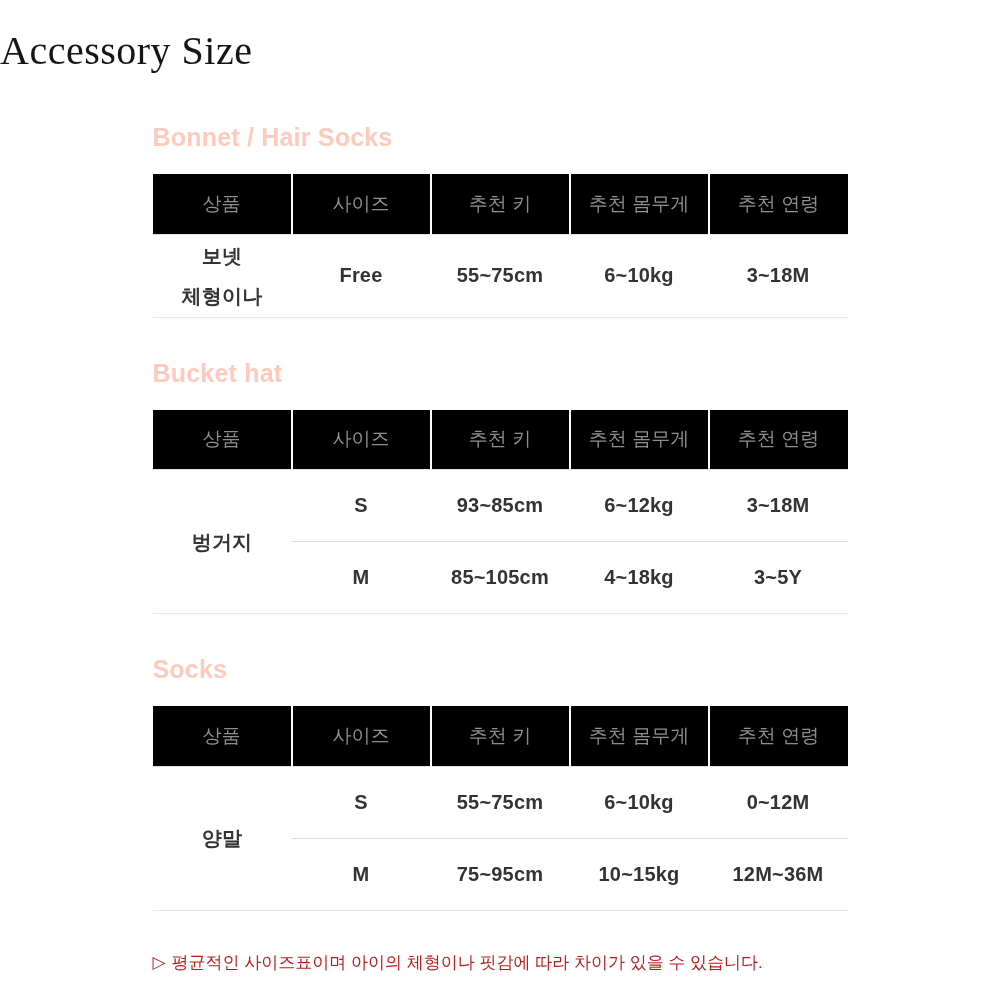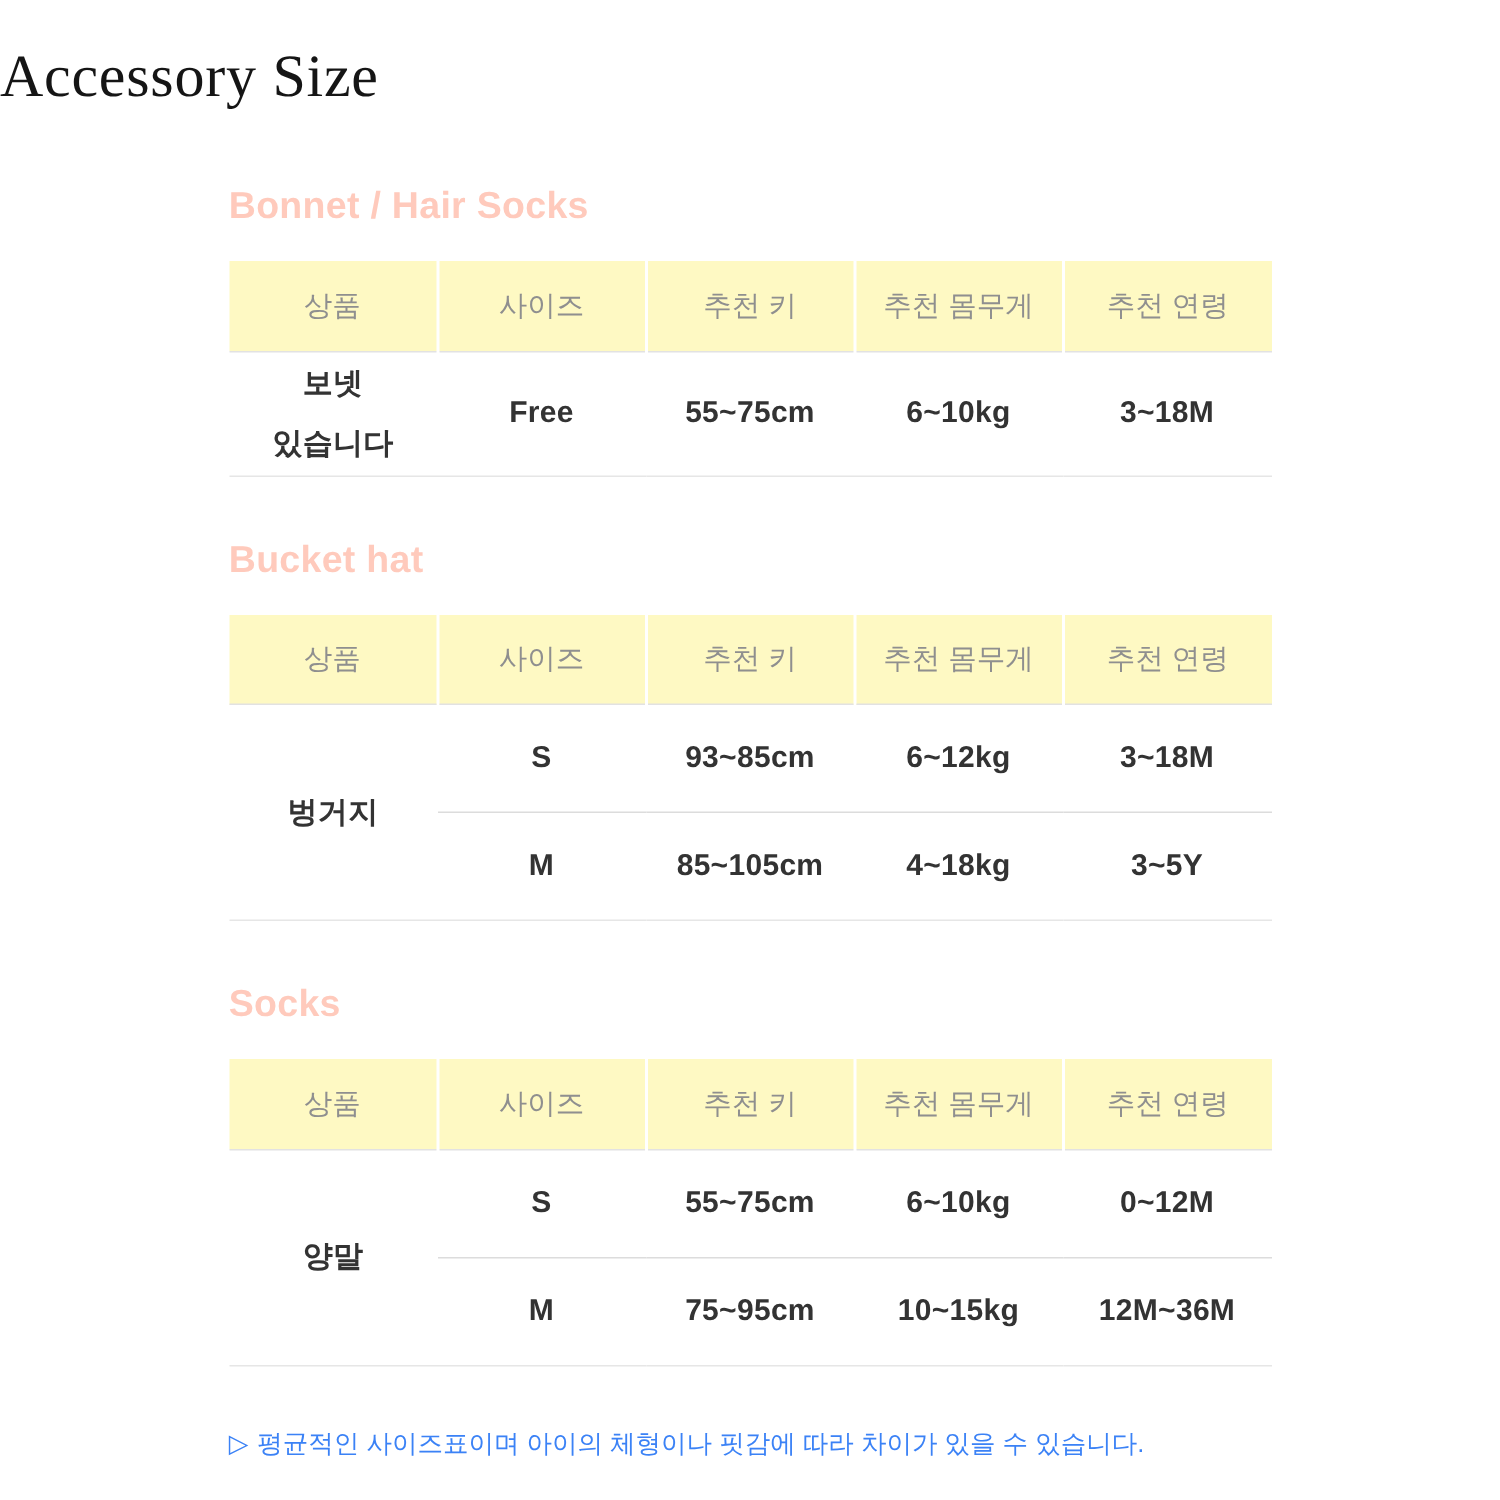"상품" table.size-table th { background: #fef9c3 -> #000000 }
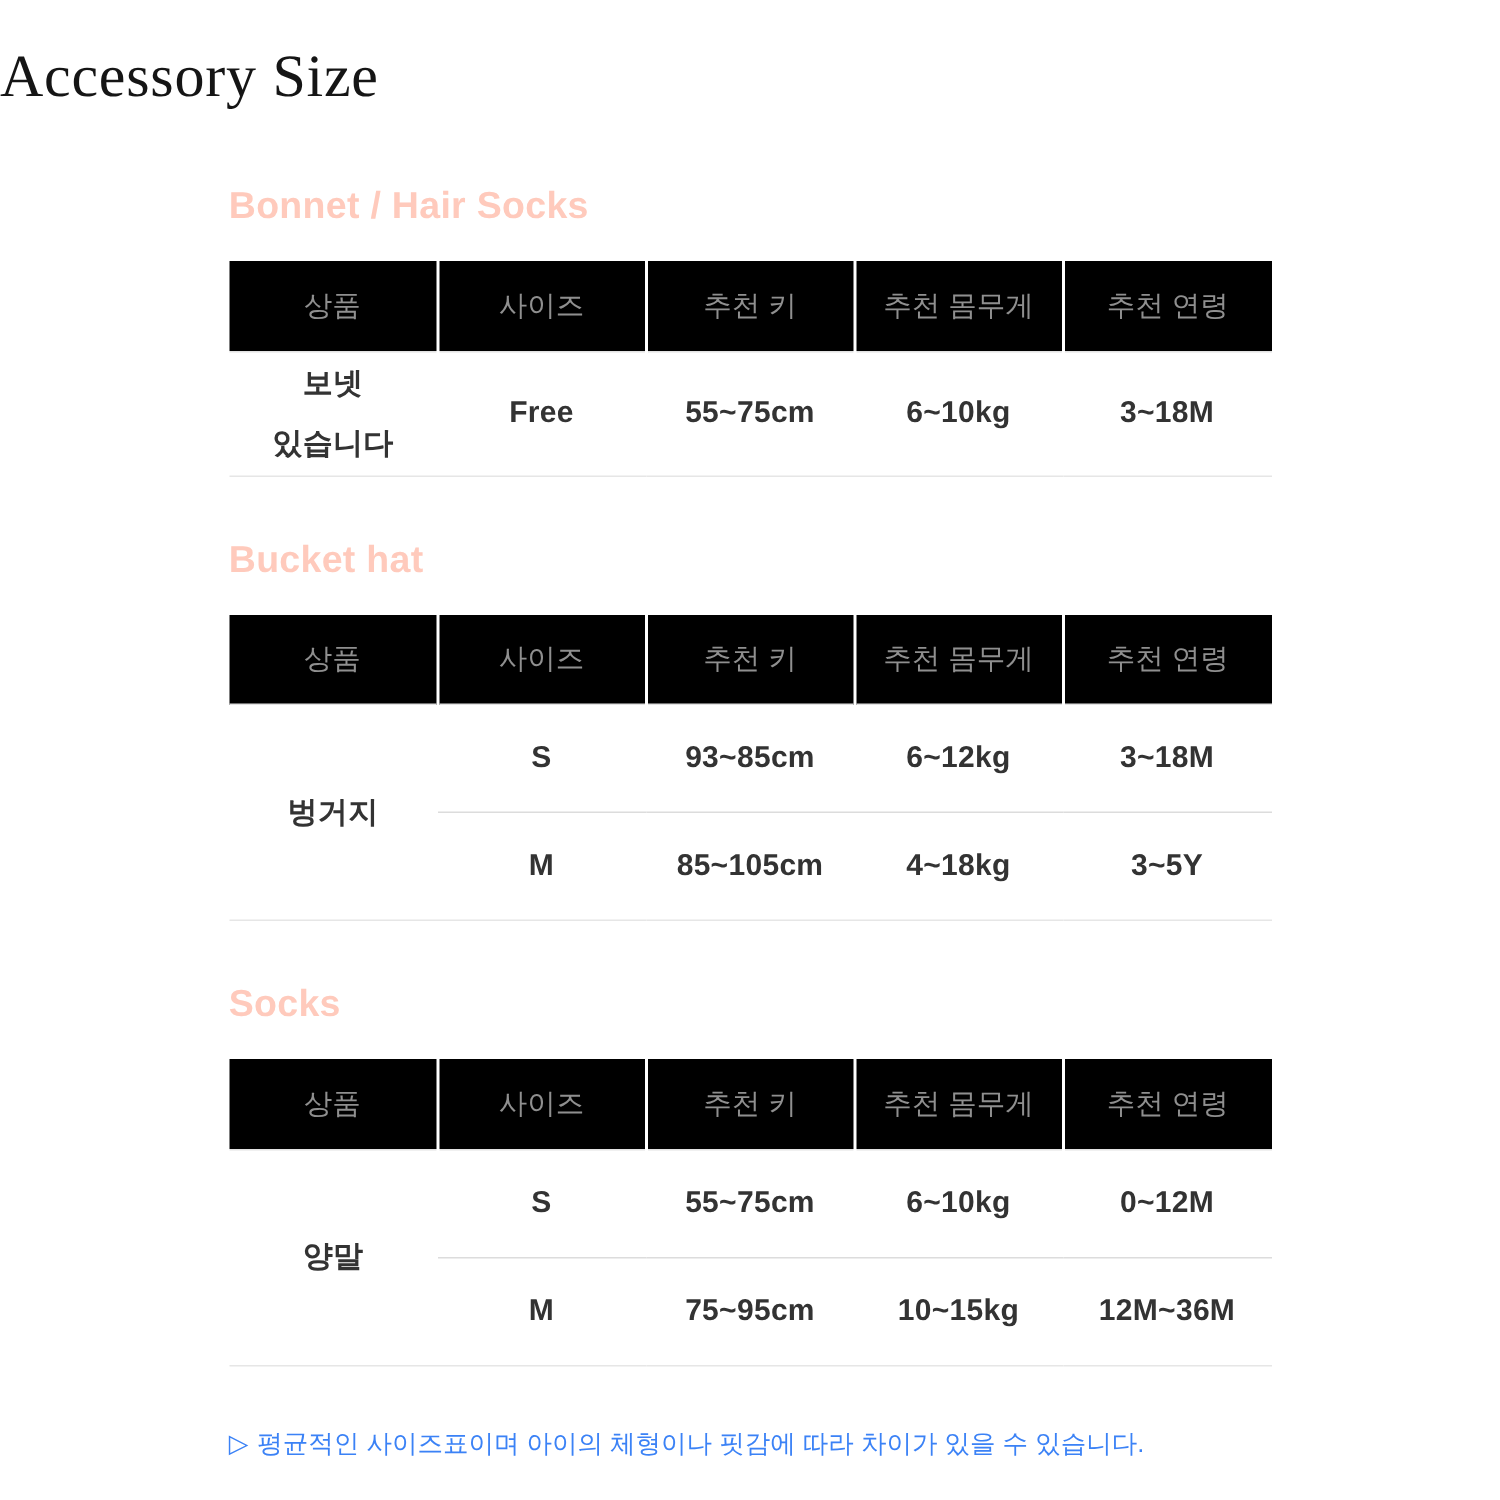"있습니다" div { text: 있습니다 -> 체형이나 }
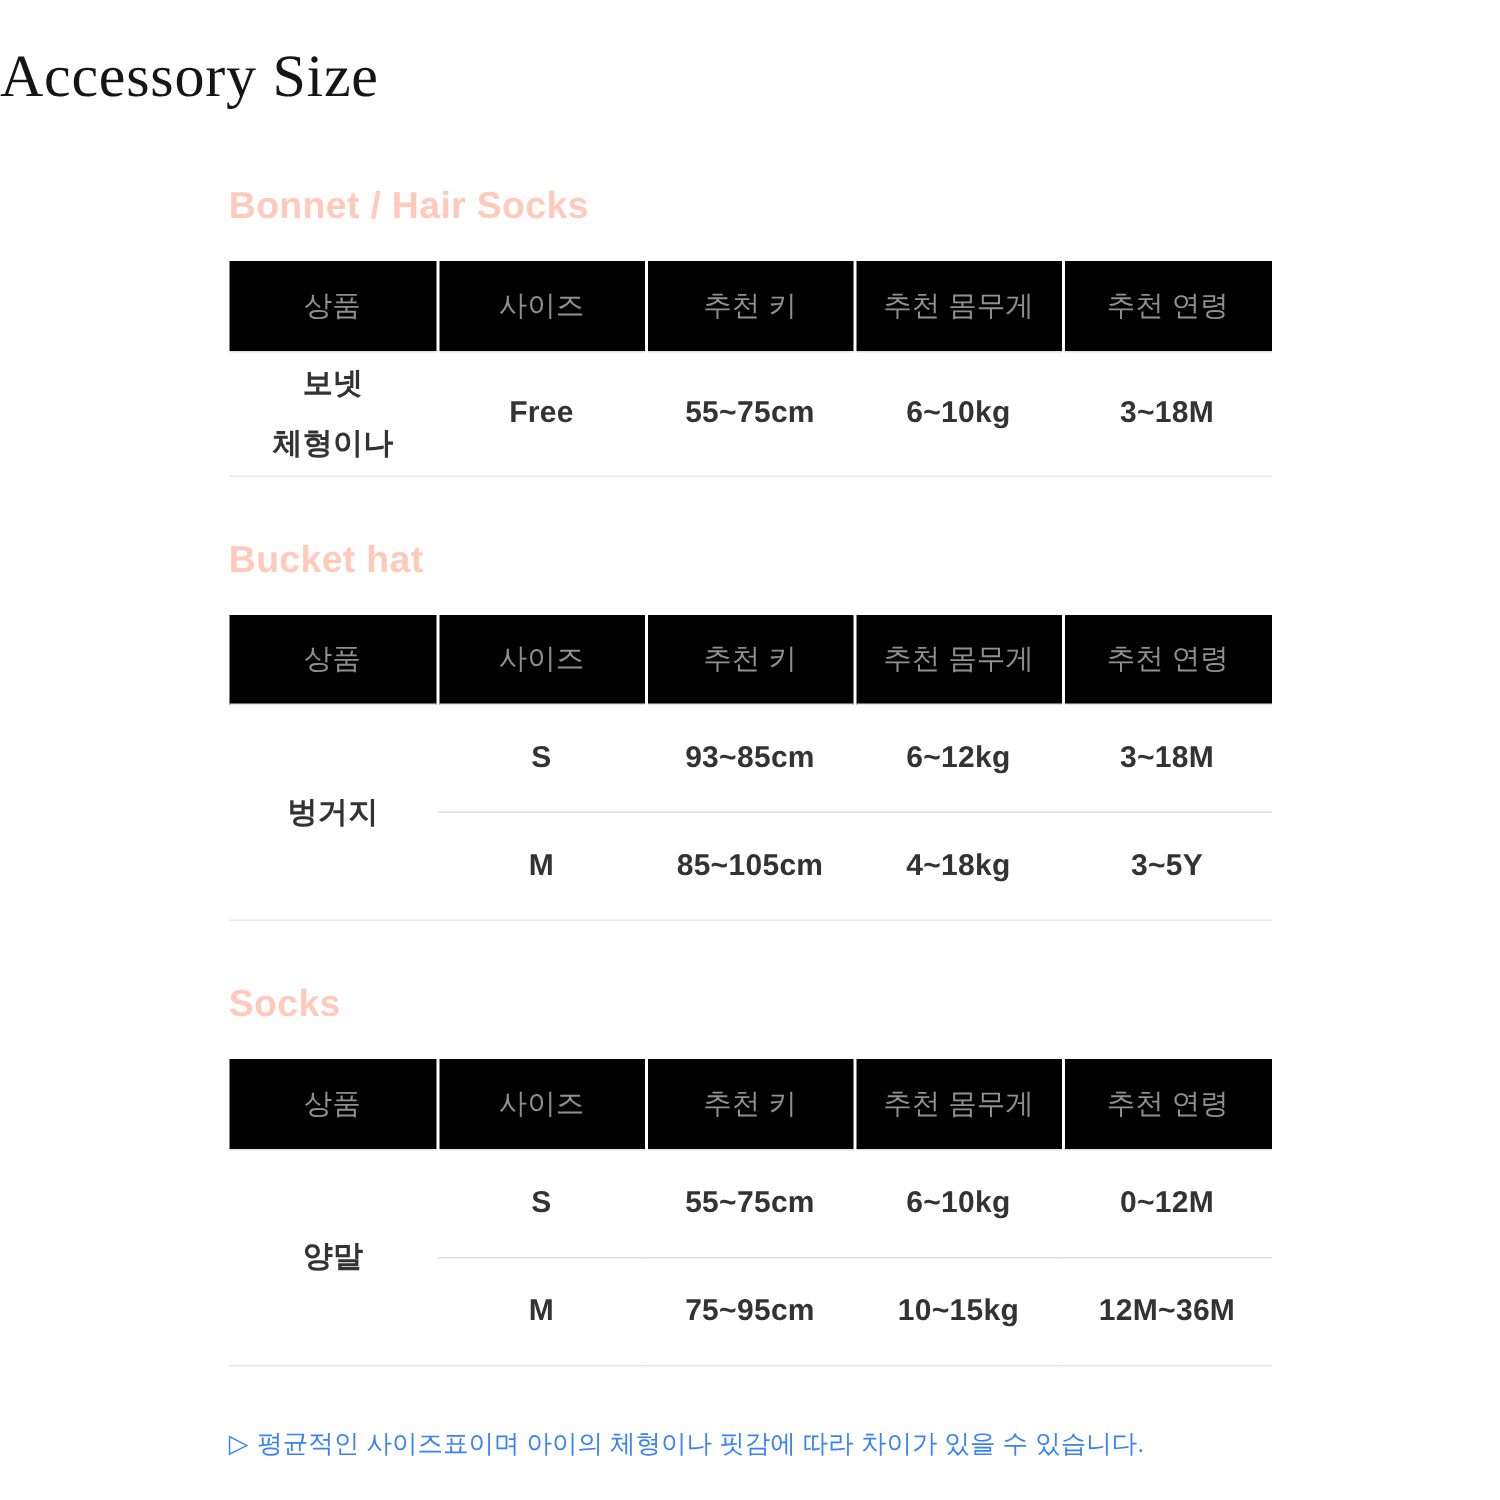"▷ 평균적인 사이즈표이며 아이의 체형이나" .footnote { color: #3b82f6 -> #b91c1c }
